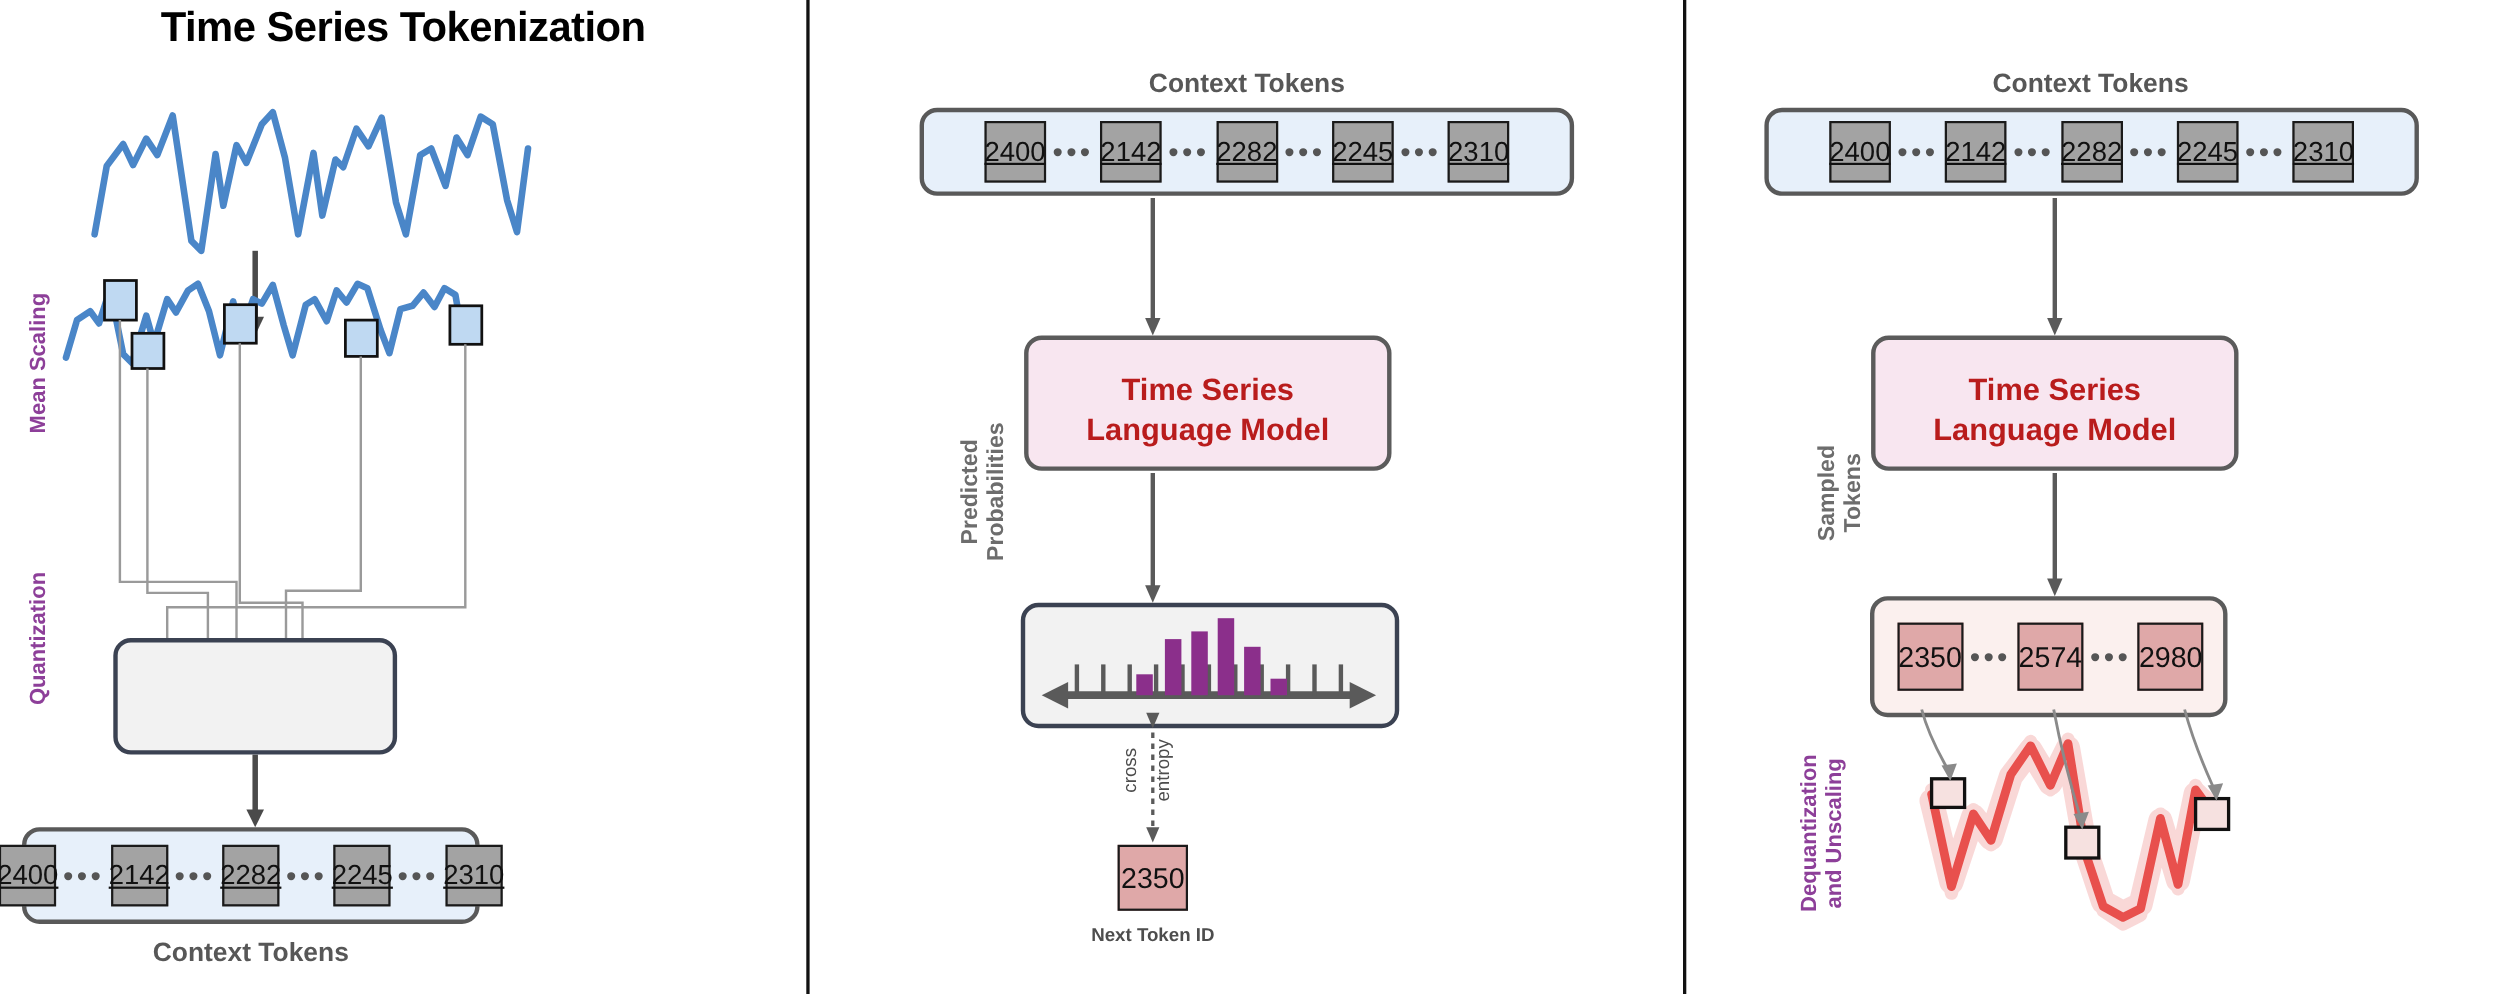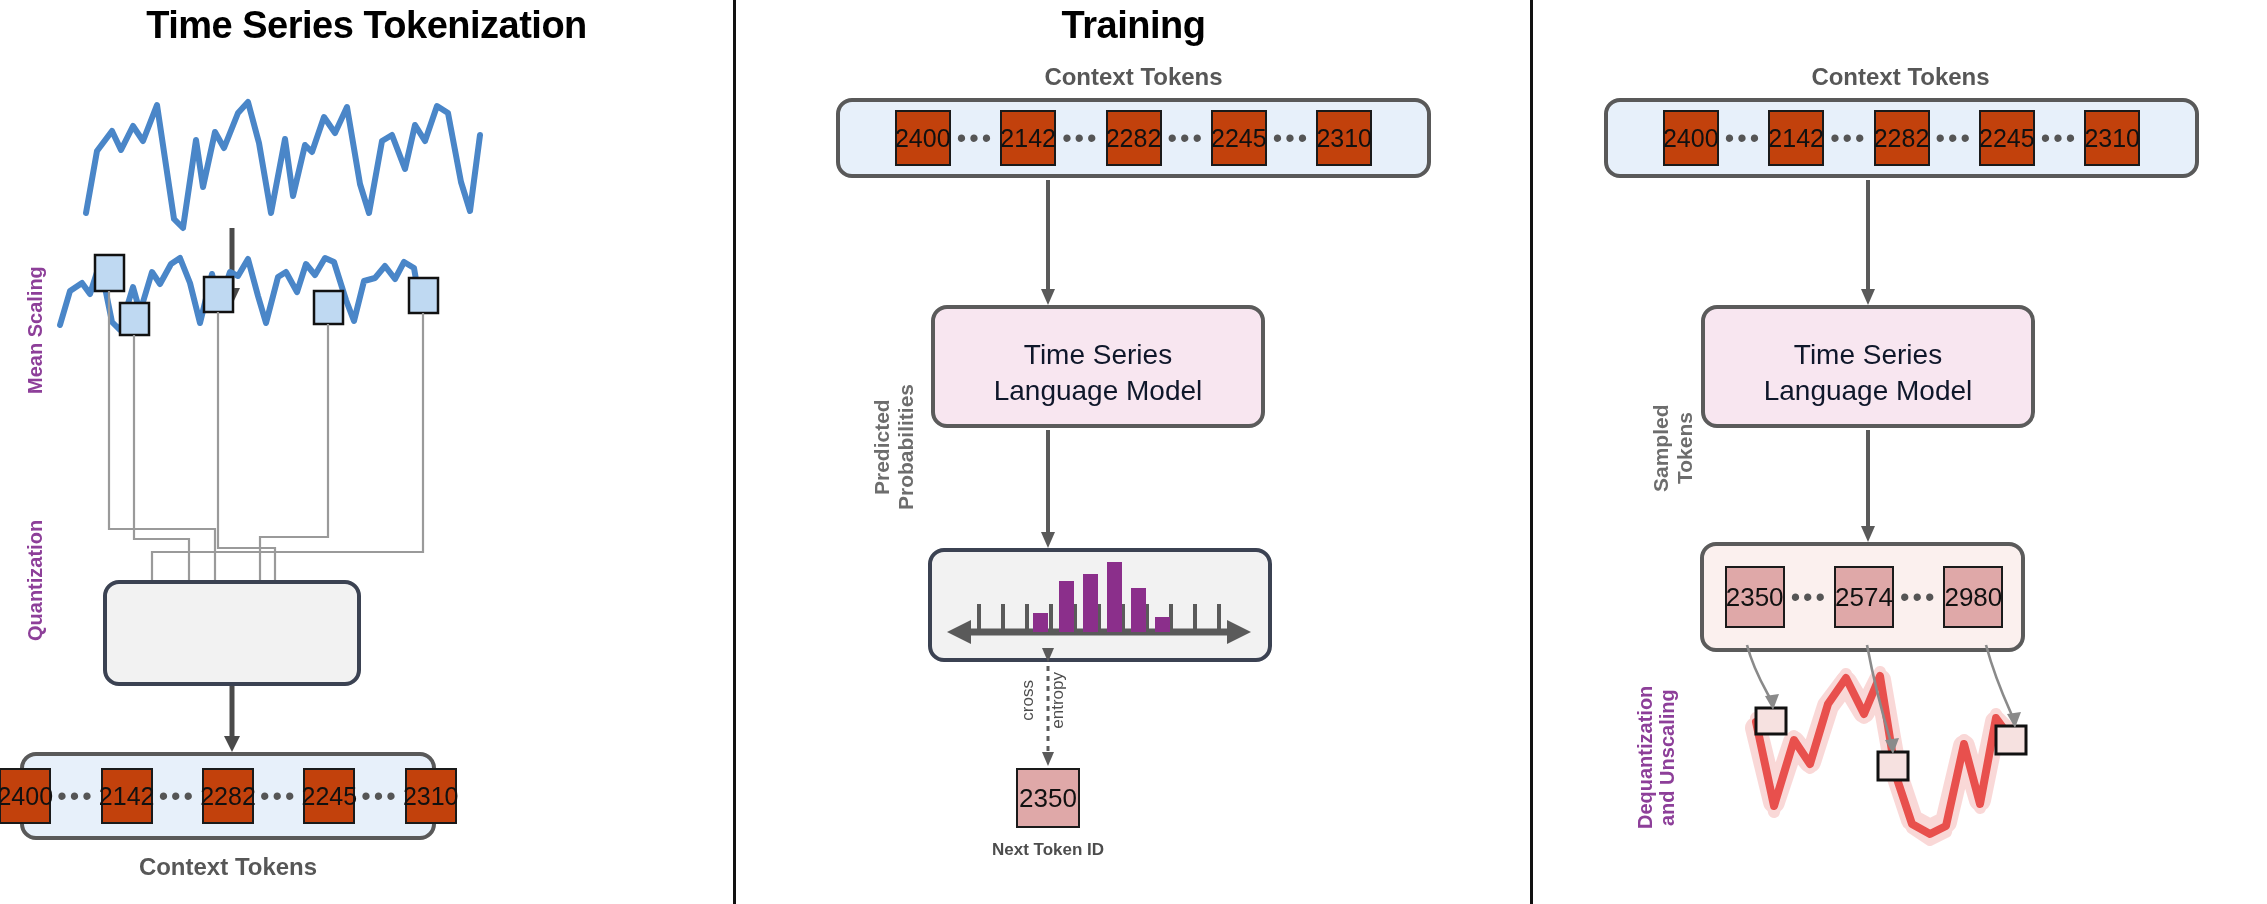"Training" div.panel-title { html: <div>Training</div> -> none }
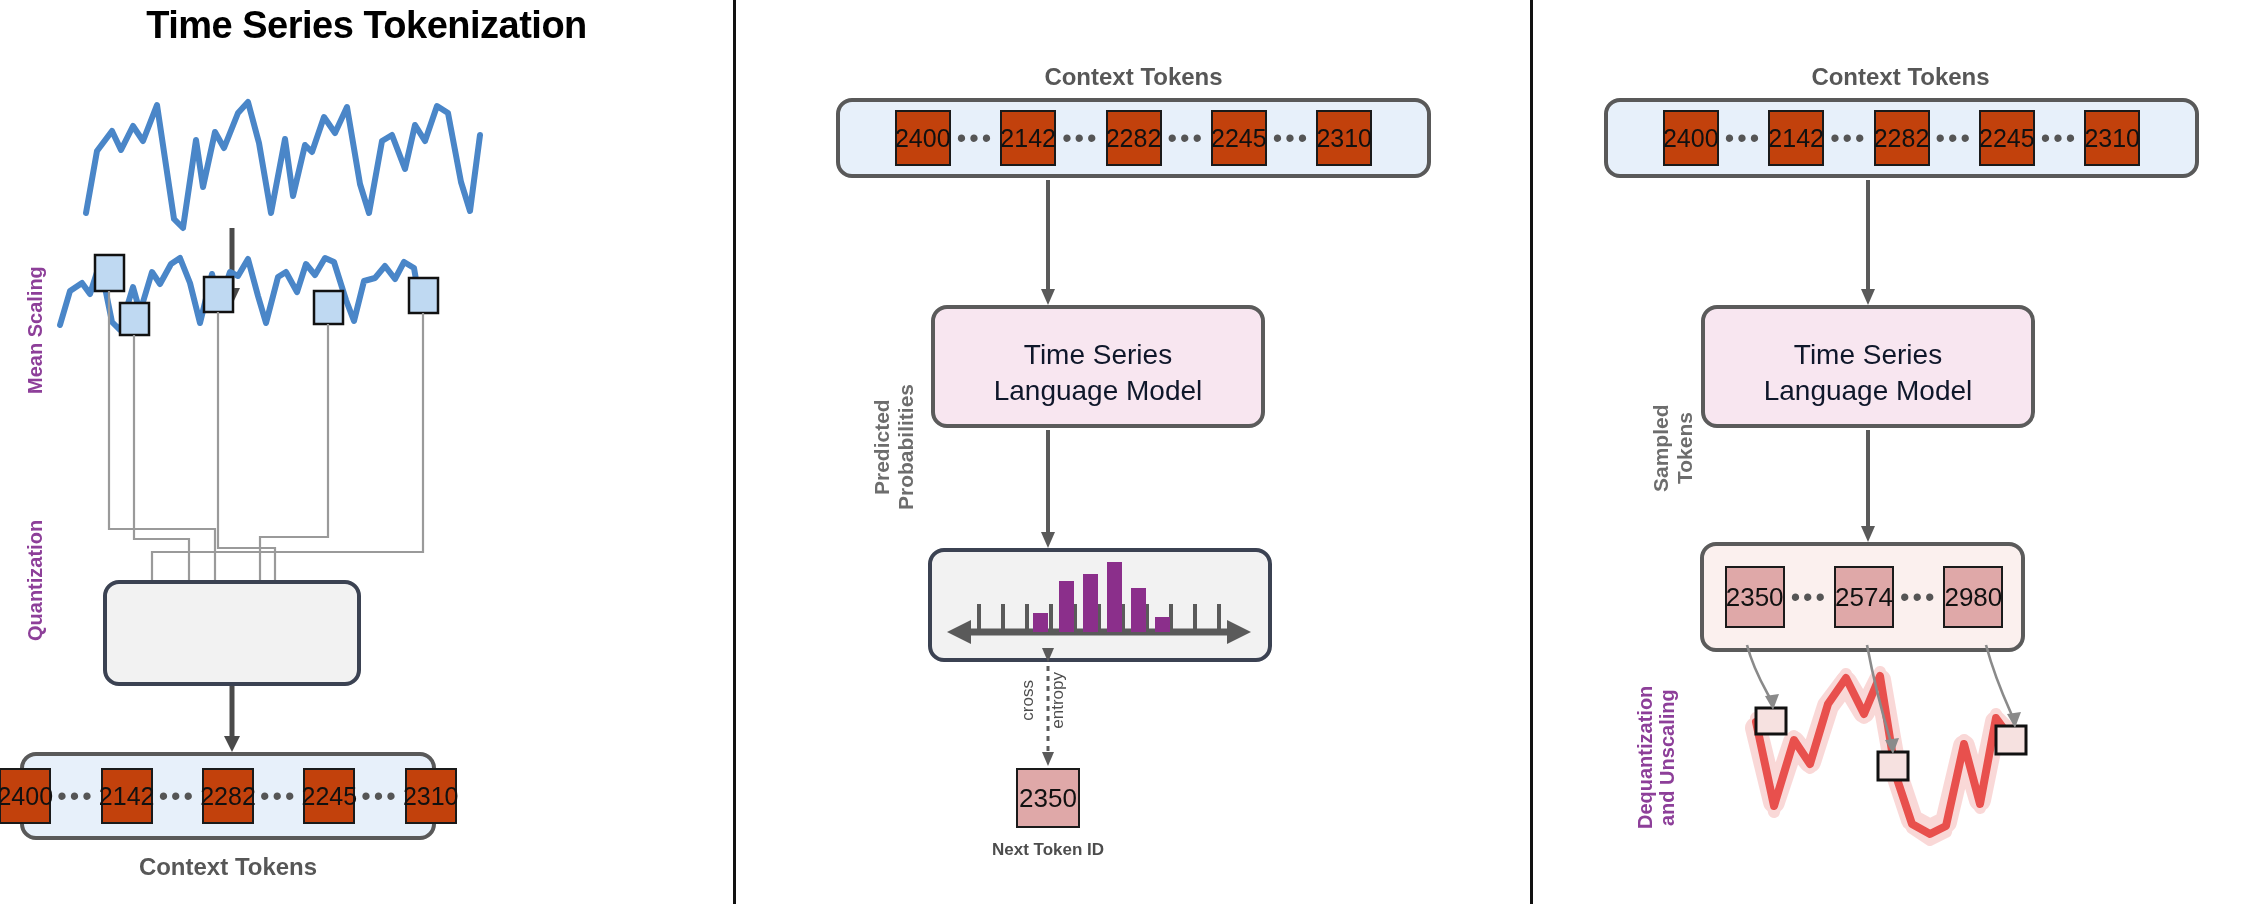"2400" .token { background: #c2410c -> #a3a3a3; text-decoration: none -> underline }
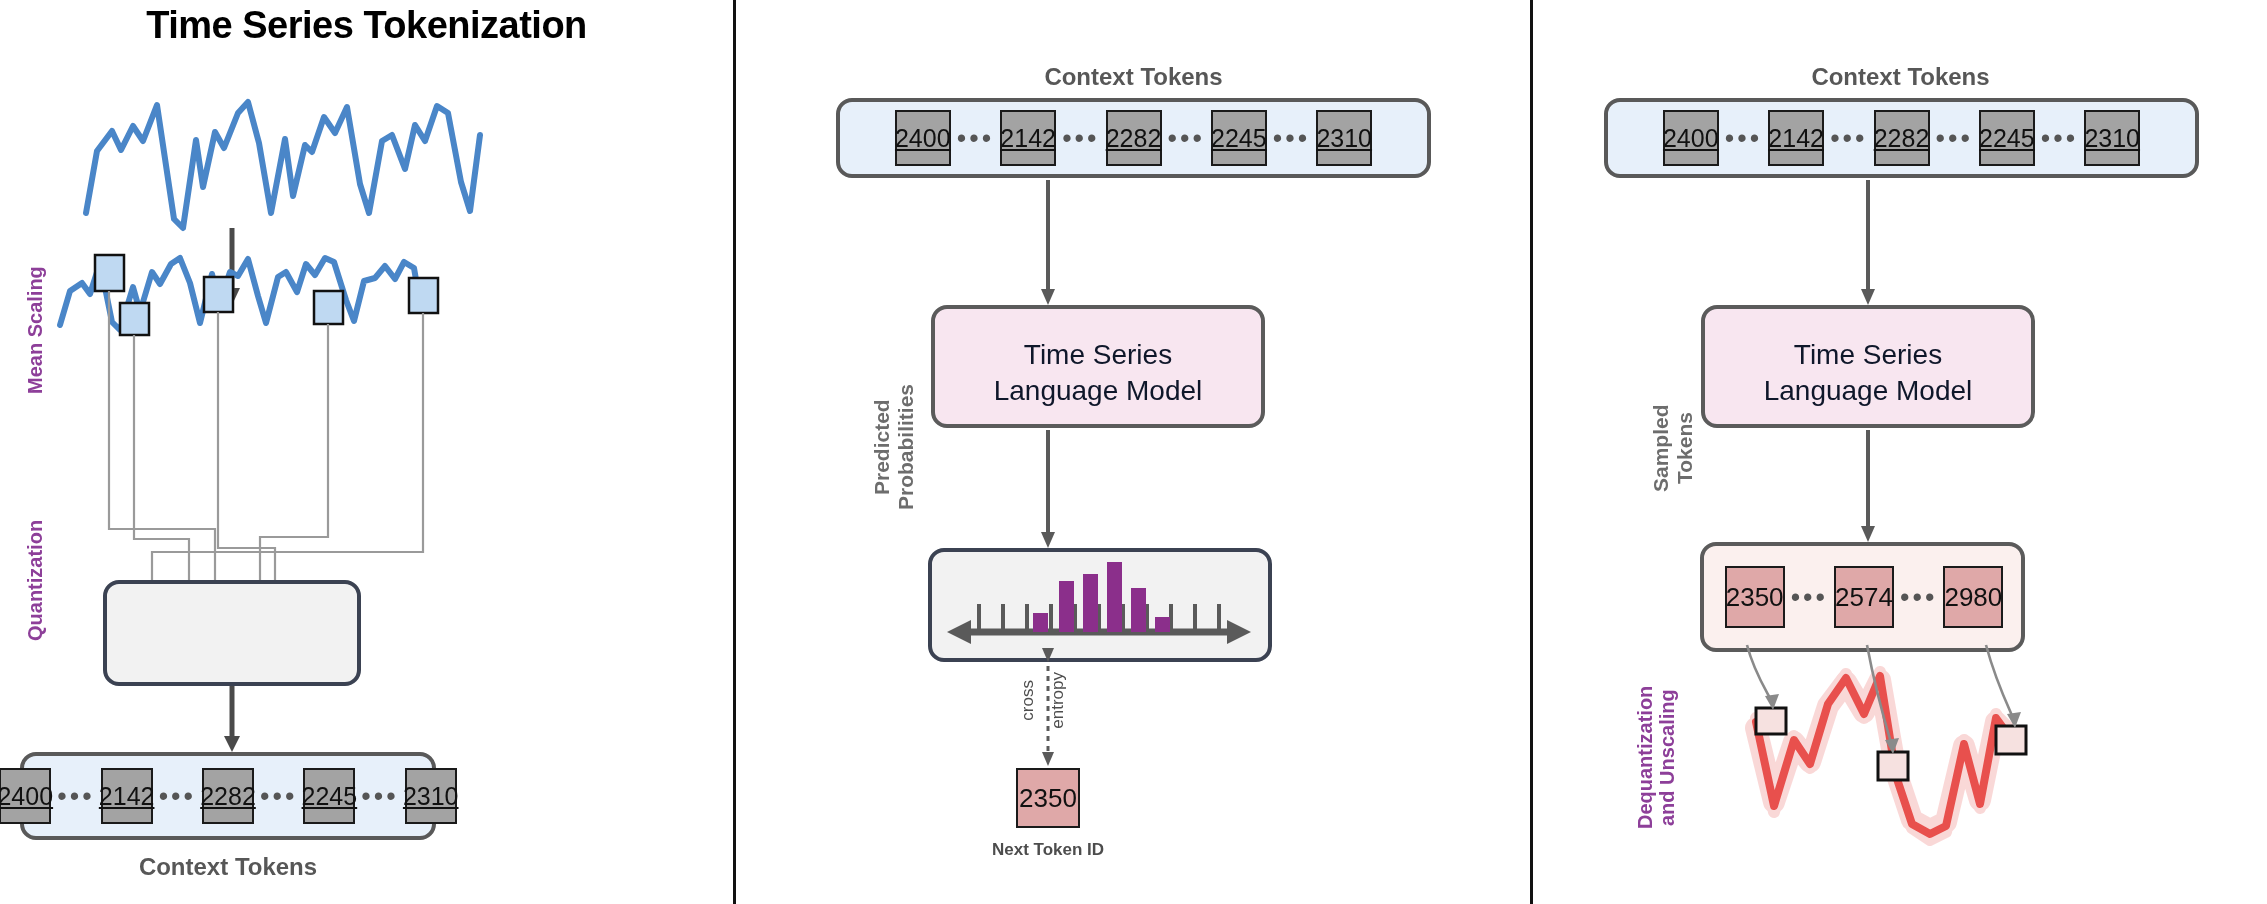"Time Series" .model-text { color: #0f172a -> #b91c1c; font-weight: normal -> bold }
